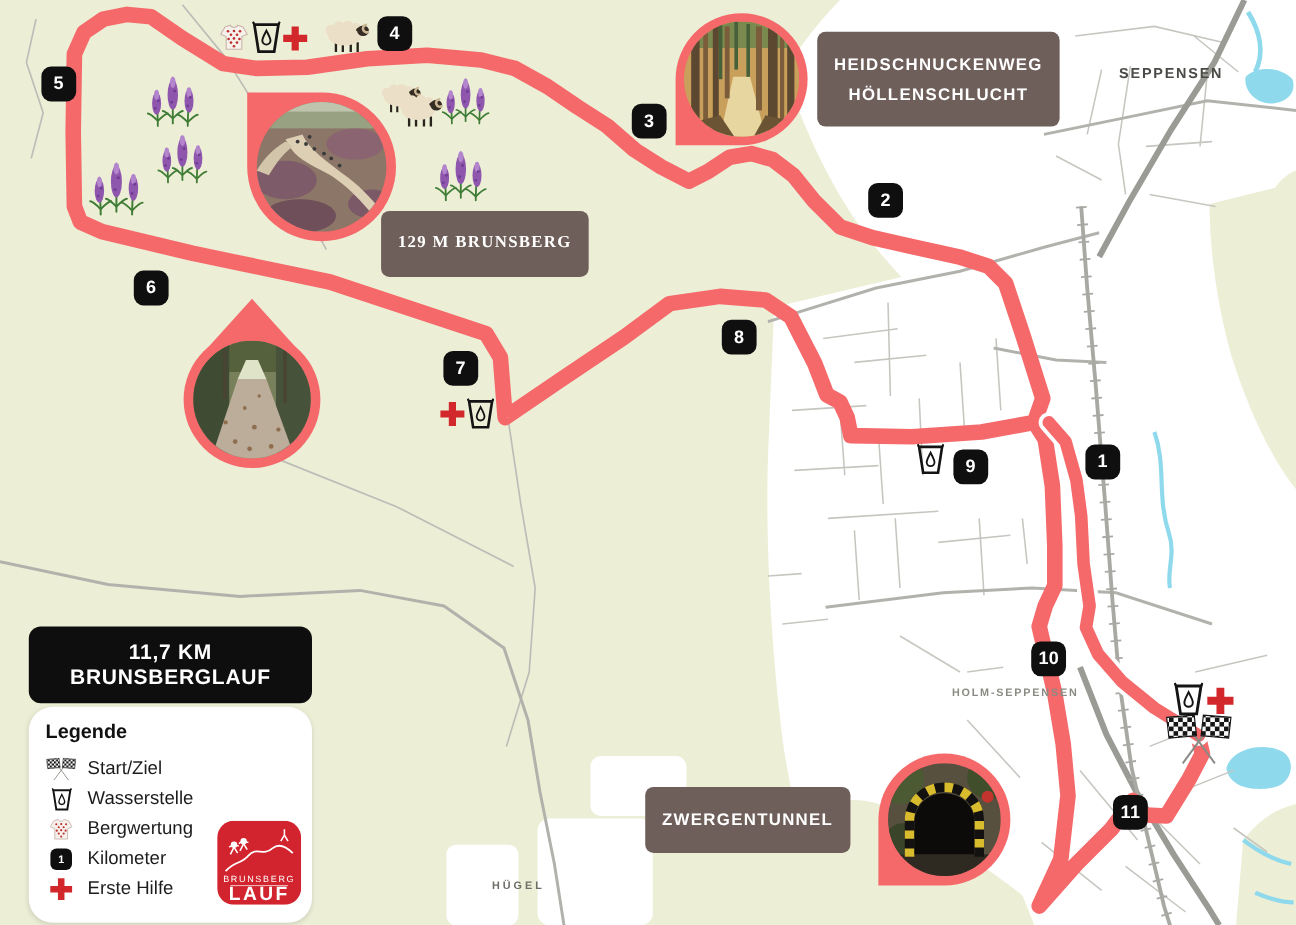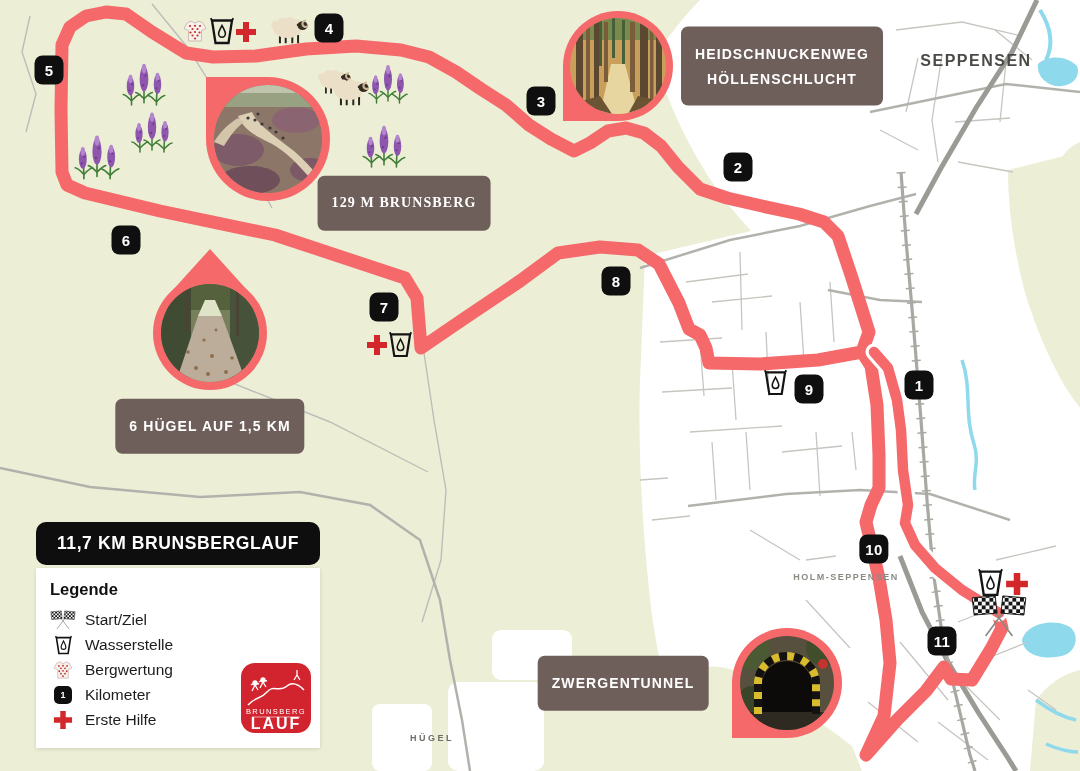"SEPPENSEN" div.place { font-size: 16px -> 12px }
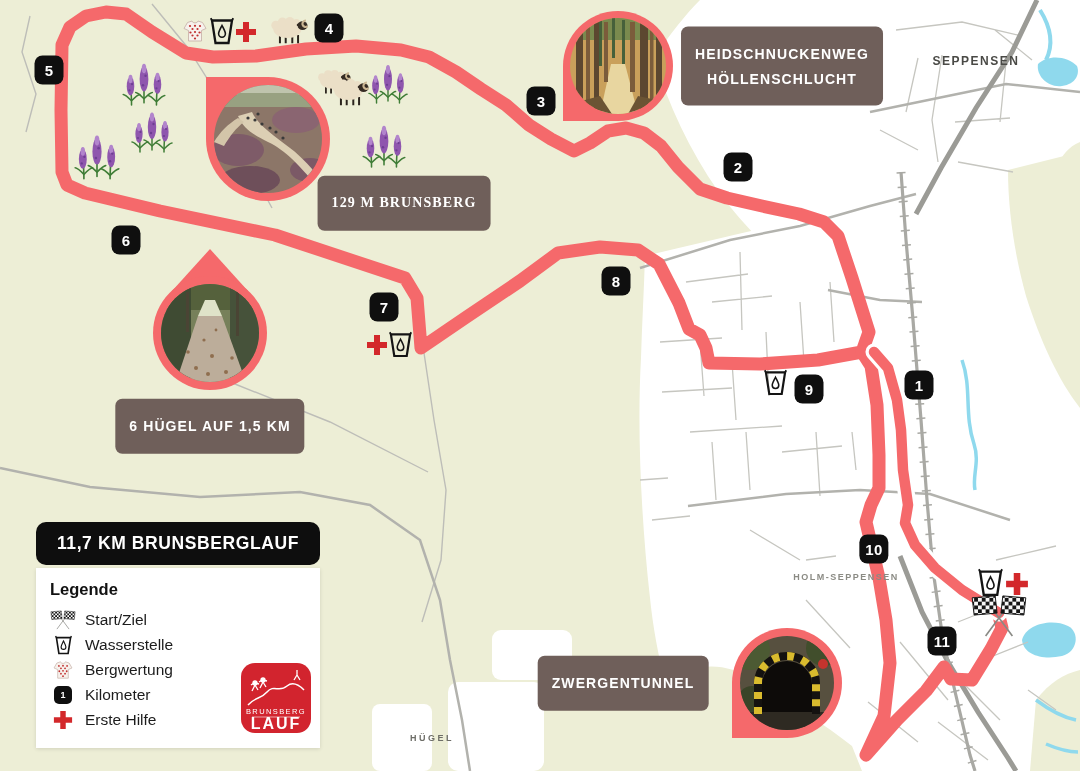"6 HÜGEL AUF 1,5 KM" div.map-label { html: <div> <div>6 HÜGEL AUF 1,5 KM</div> </div> -> none }
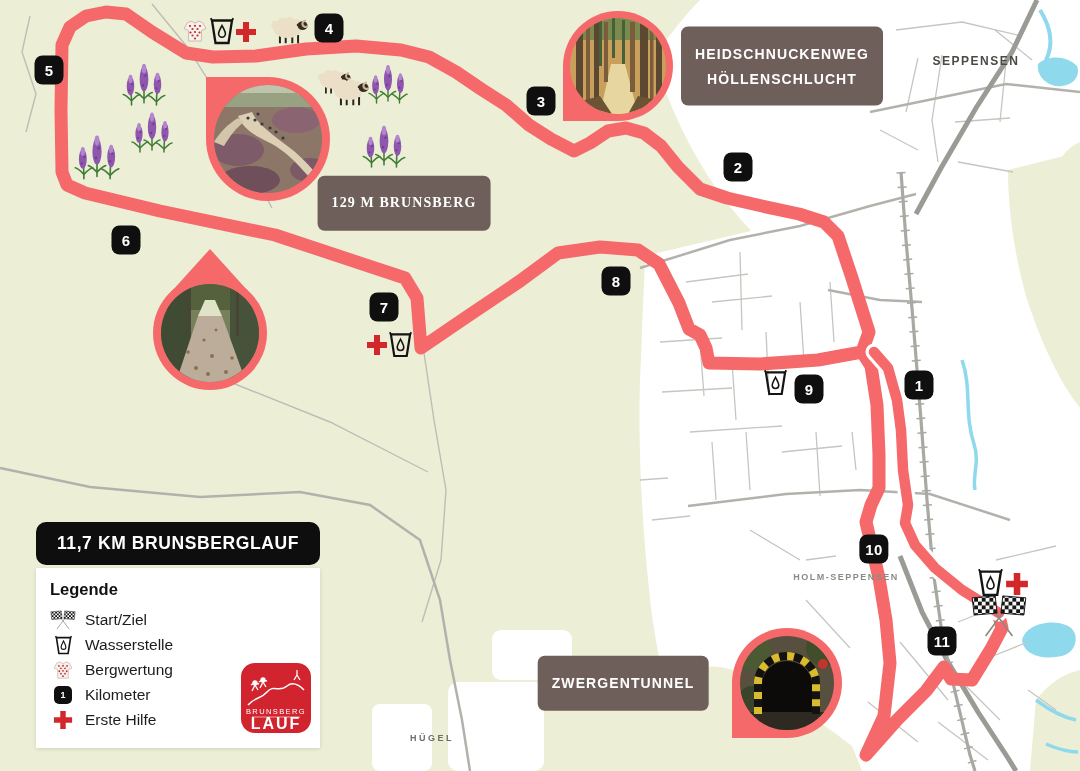"11,7 KM BRUNSBERGLAUF" .legend { left: 36px -> 24px; width: 284px -> 236px }
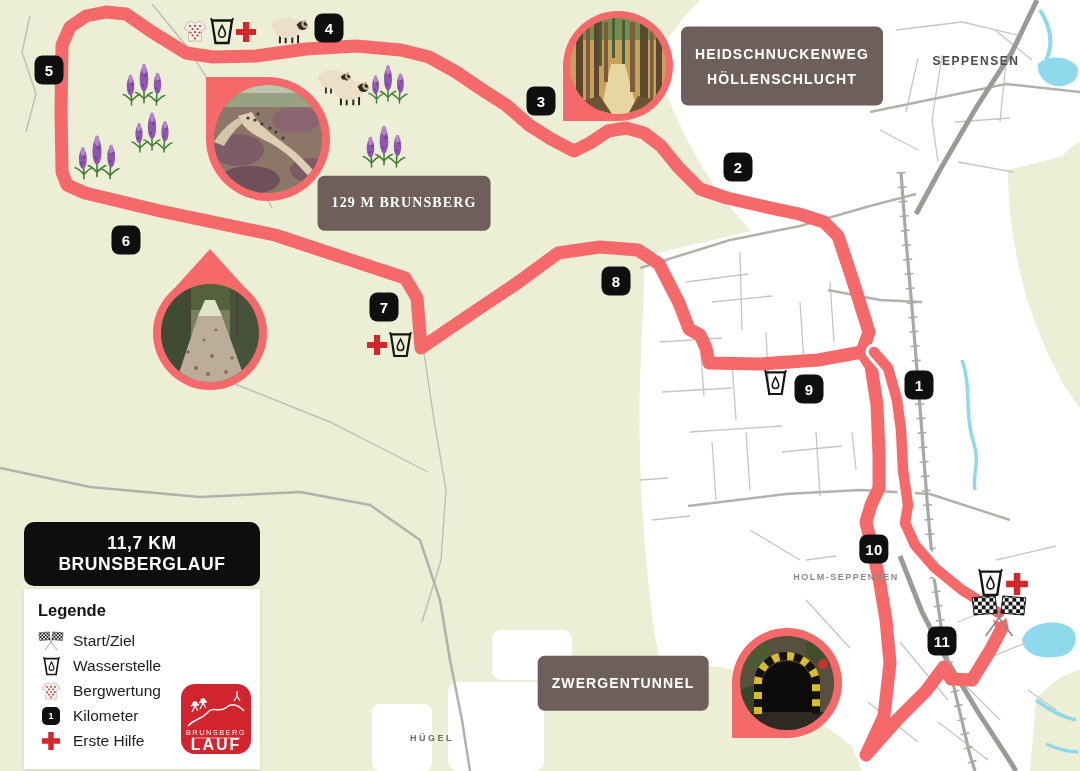"Legende" .legend-body { border-radius: 0 -> 20px }
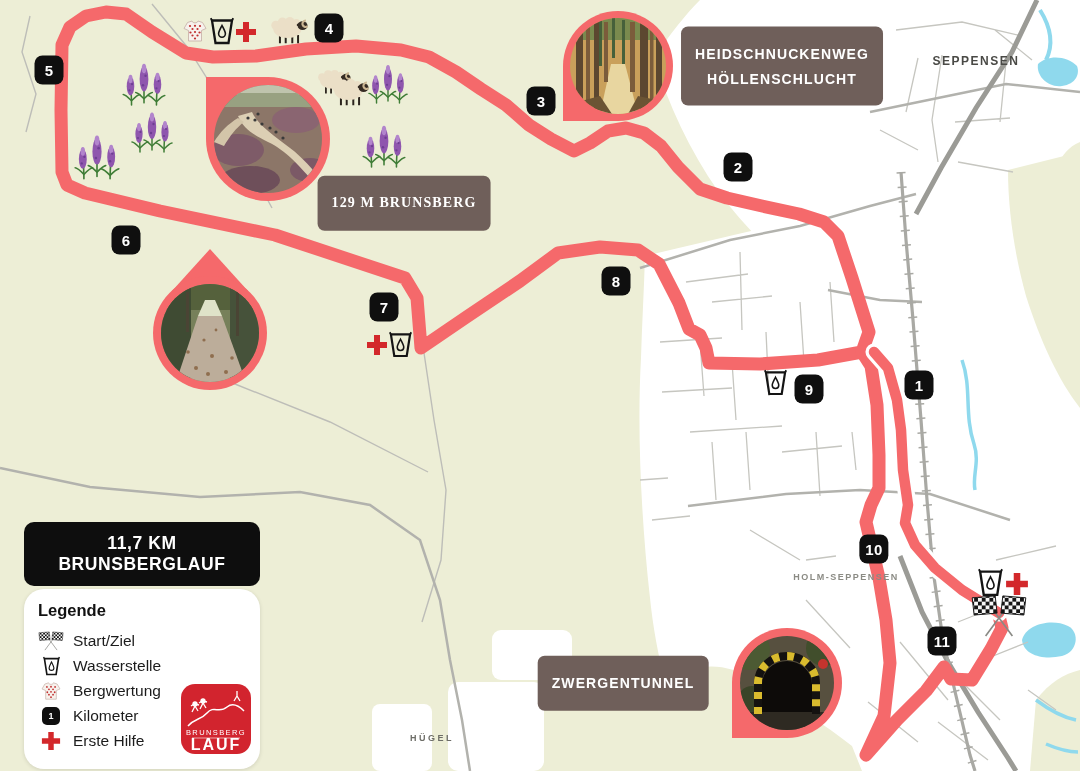"11" div.km-marker { top: 641px -> 677px }
